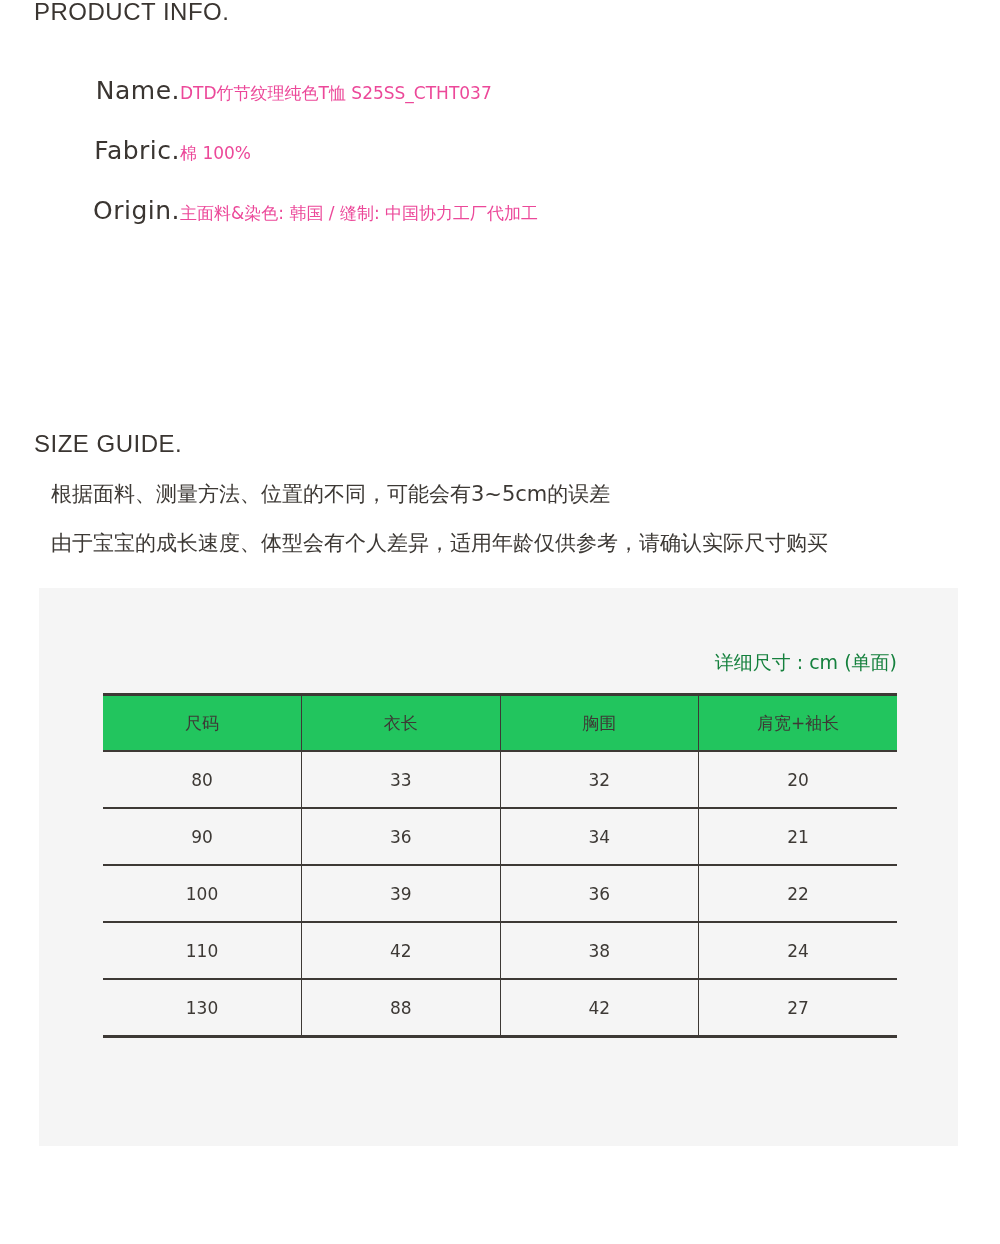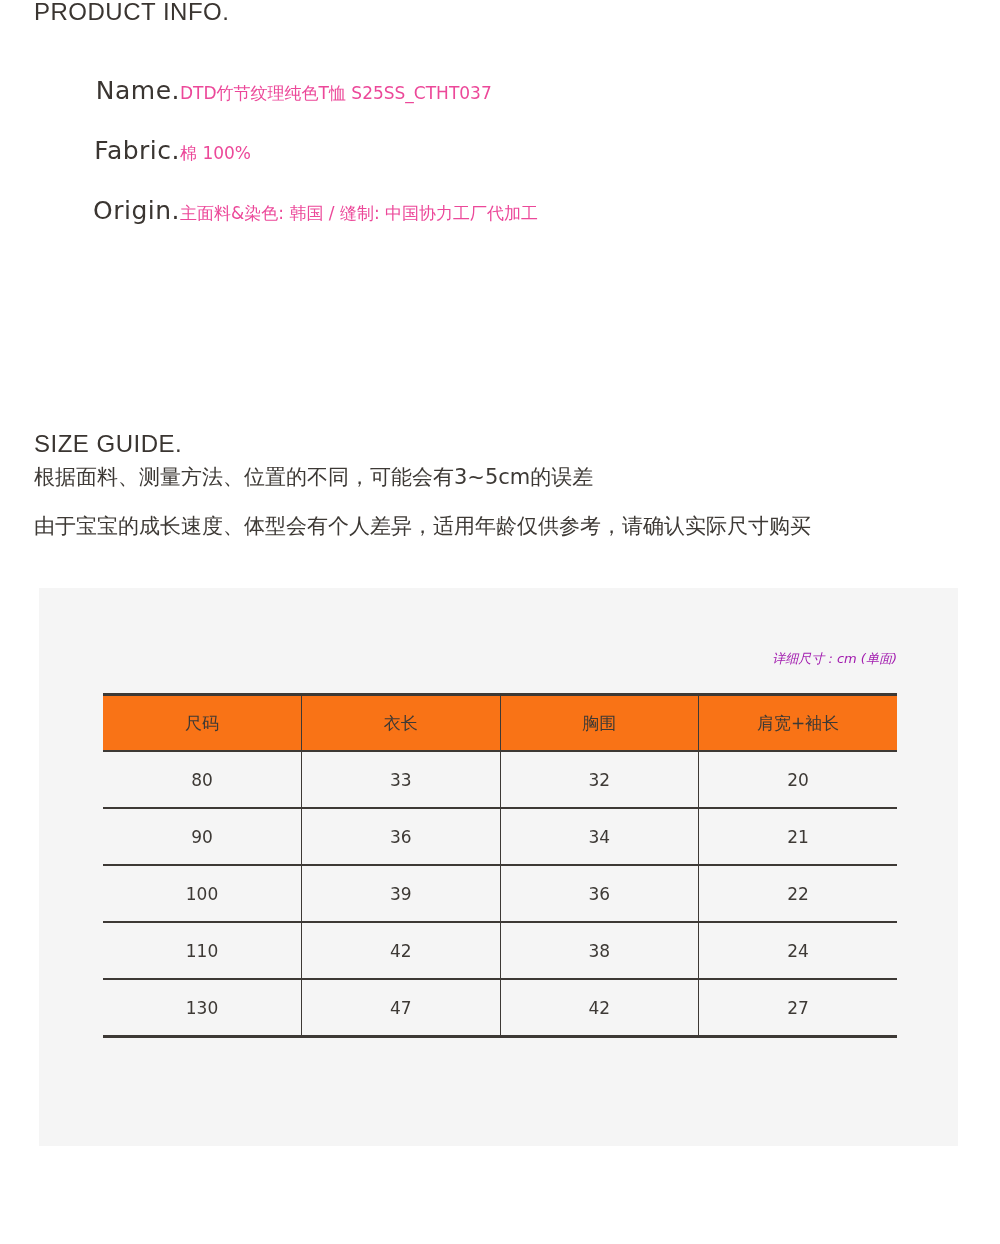"根据面料、测量方法、位置的不同，可能会有3~5cm的误差" .note { margin: 0 -> 17px }
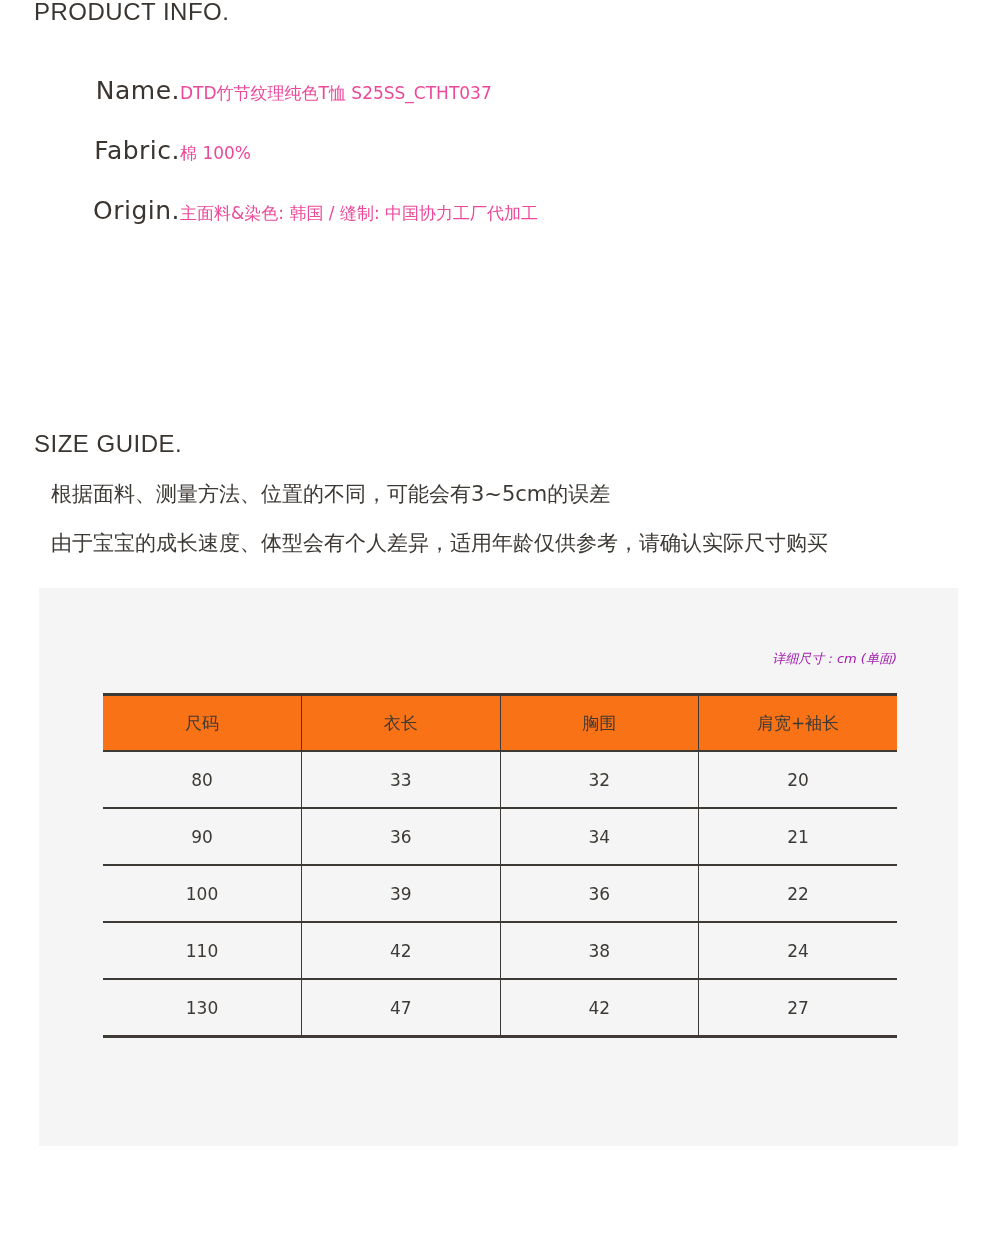"详细尺寸 : cm (单面)" .unit { color: #a21caf -> #15803d; font-size: 13px -> 19px; font-style: italic -> none }
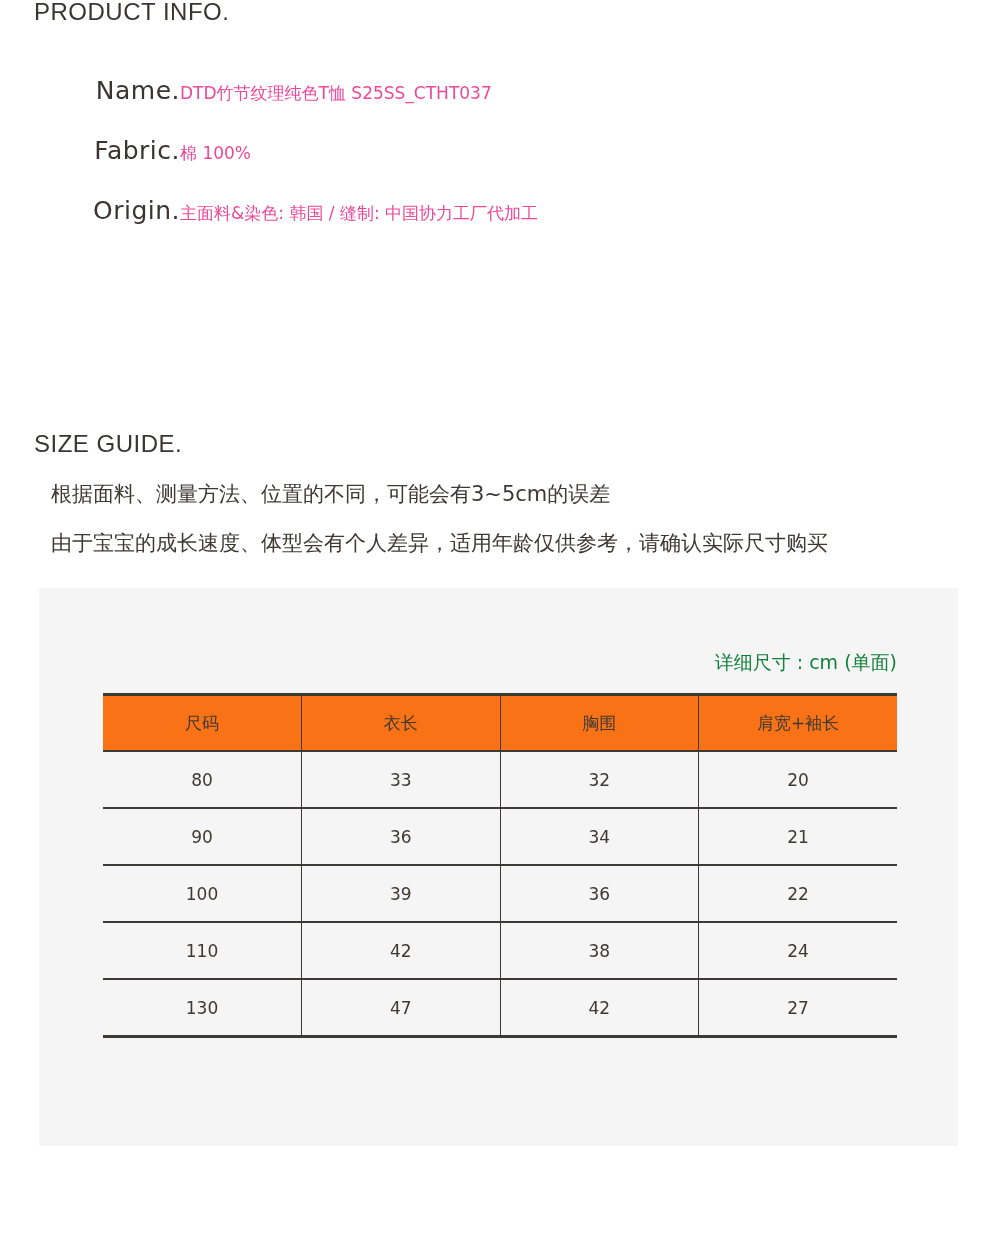"尺码" table.size th { background: #f97316 -> #22c55e }
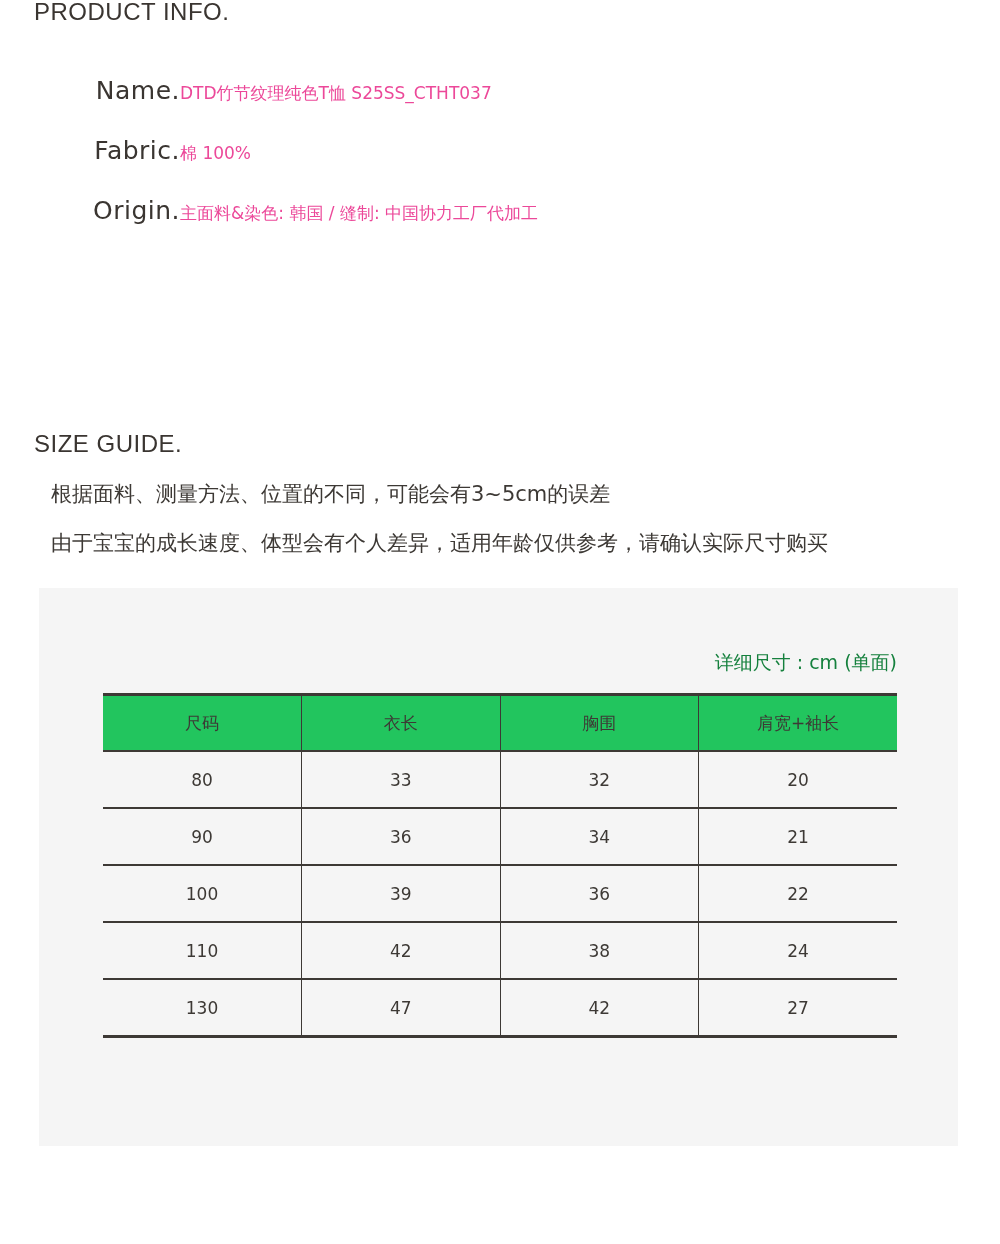"47" td { text: 47 -> 88 }
